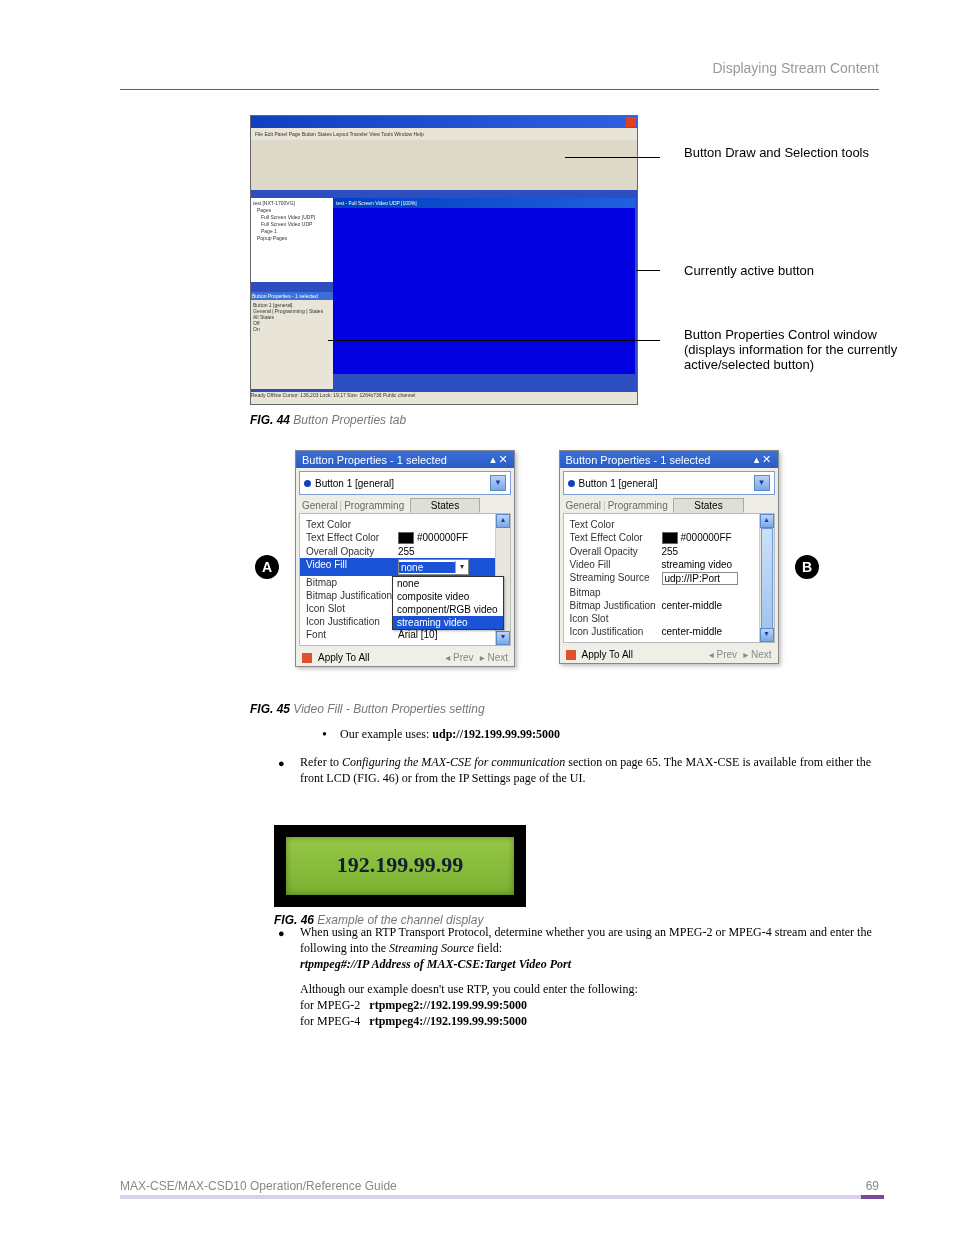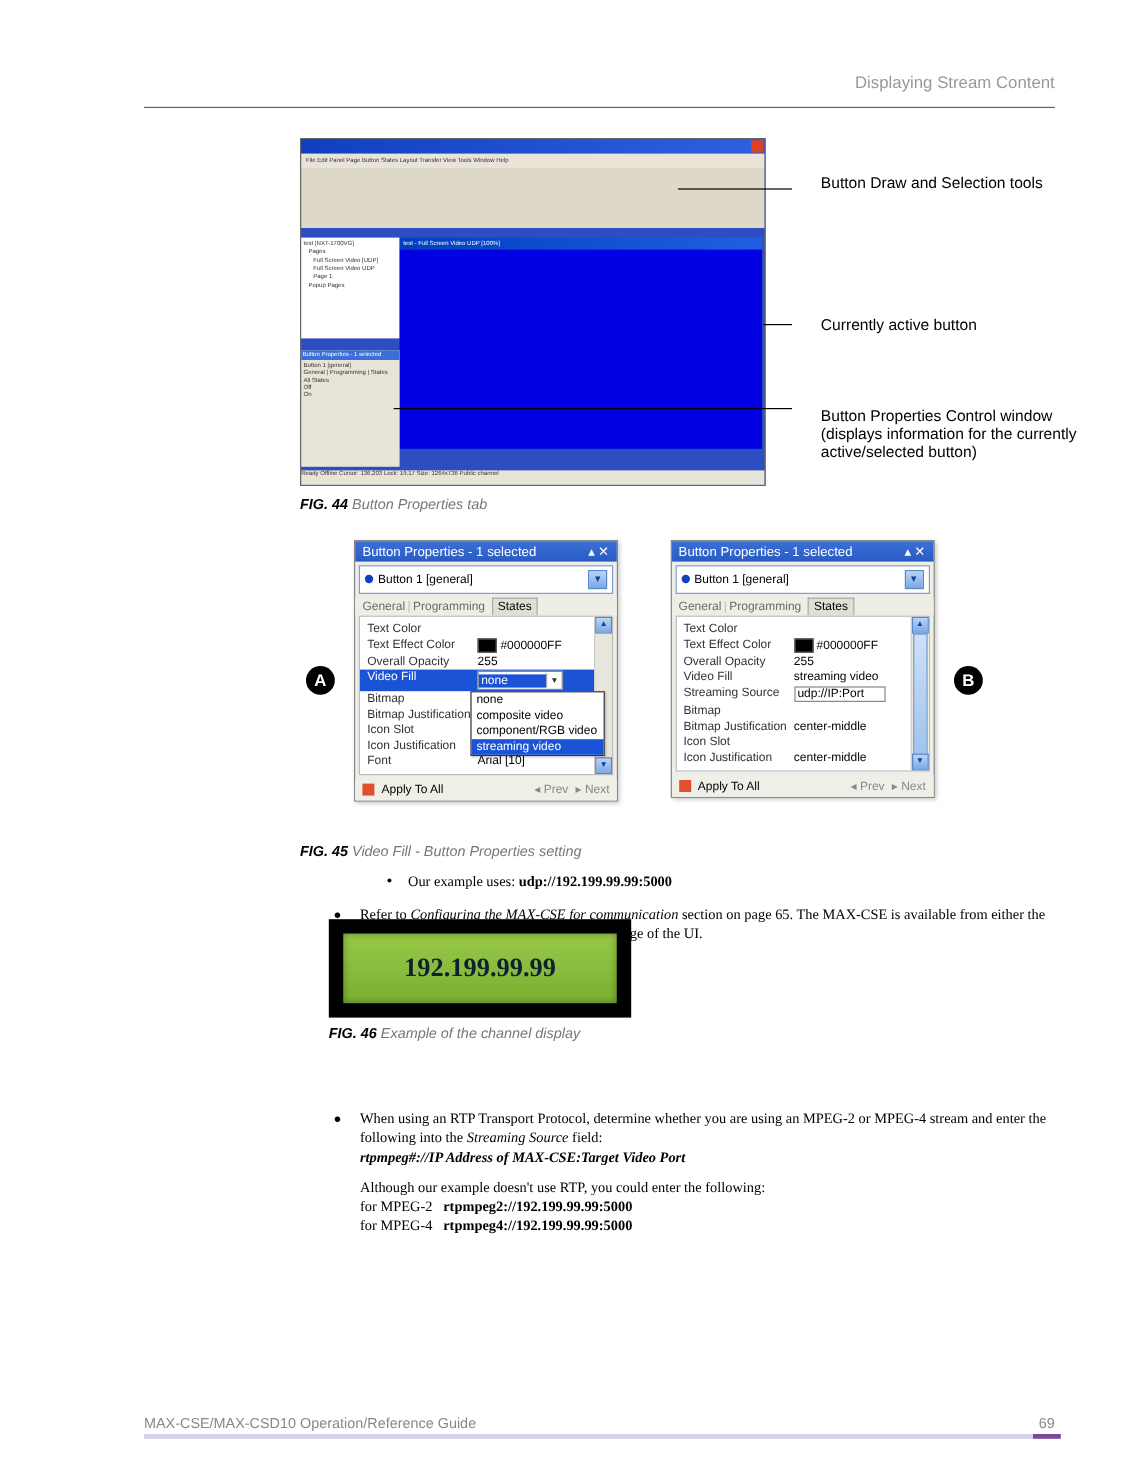"Button Properties Control window" div.fig44-annotations { top: 224px -> 212px }
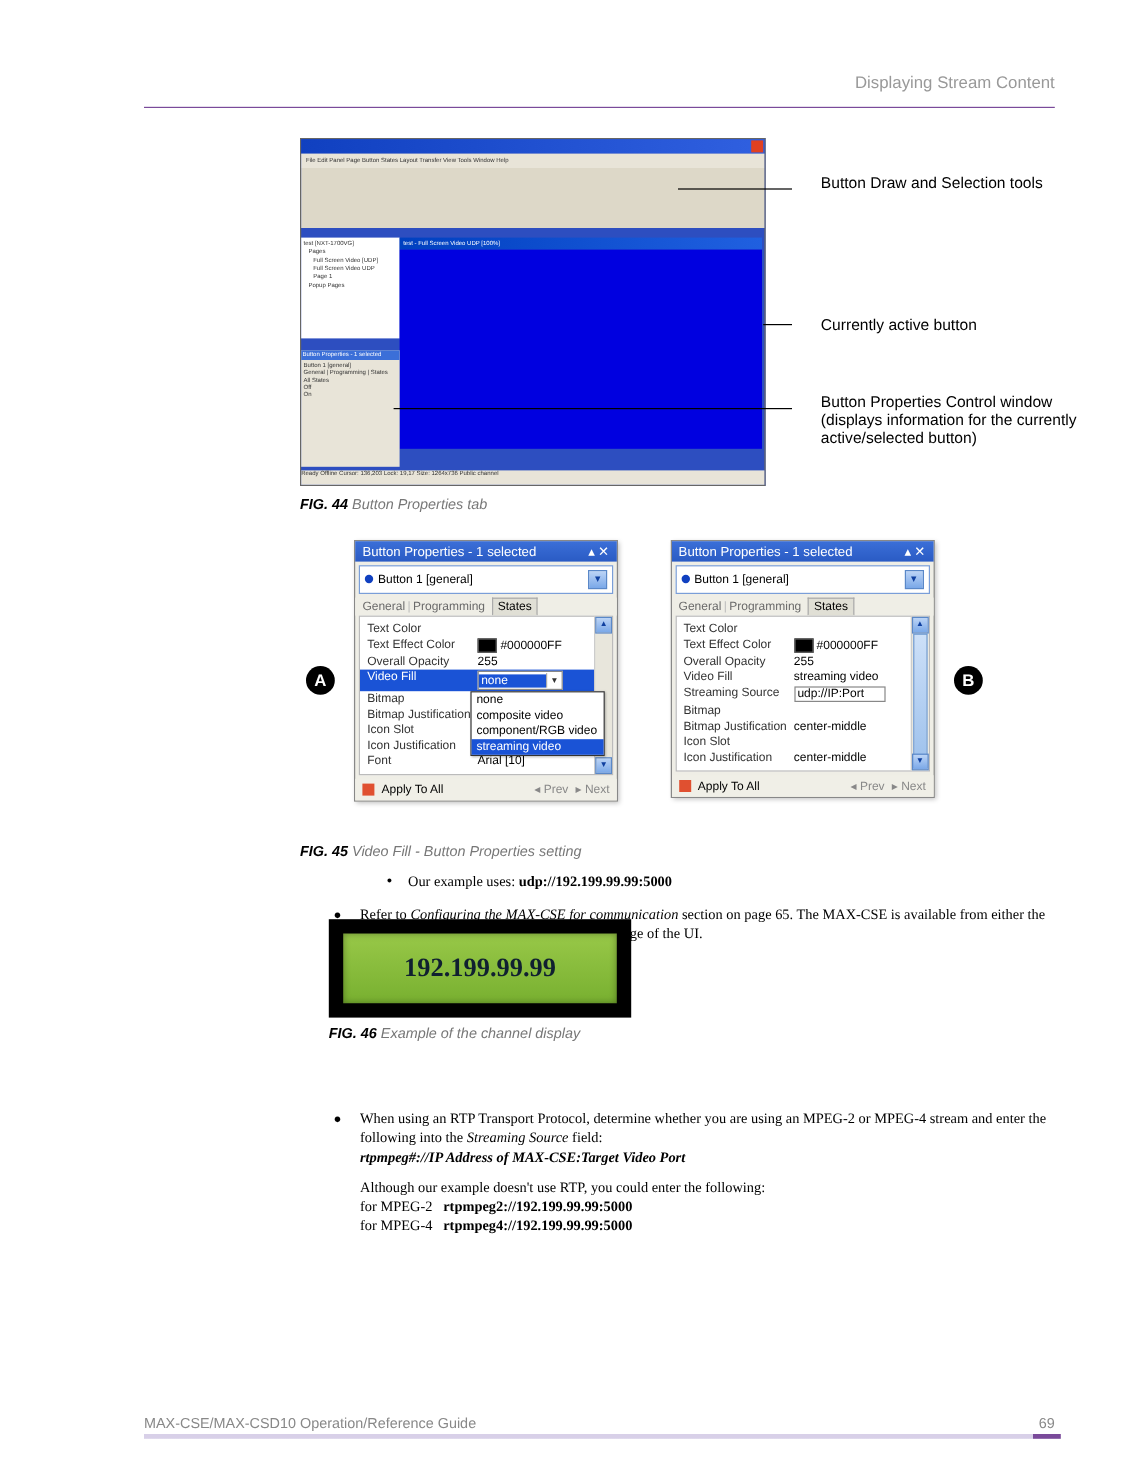"States" .panel-tabs .sel { padding: 1px 4px -> 1px 20px }
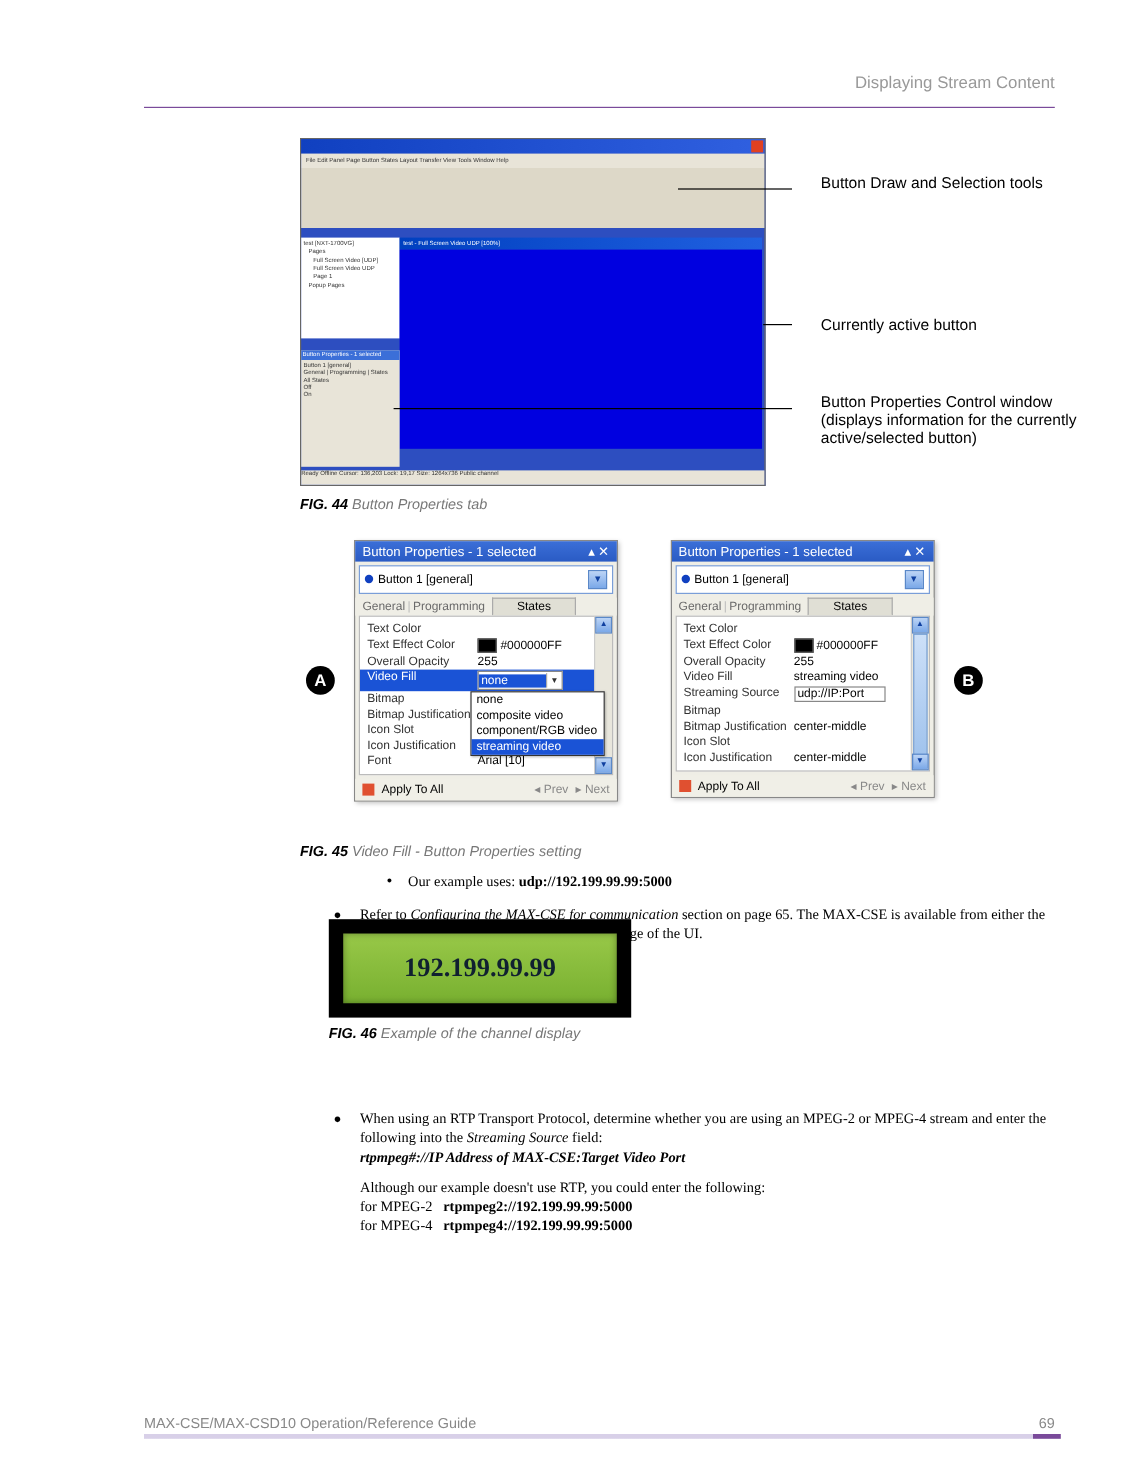"192.199.99.99" .fig46-area { top: 766px -> 825px }
